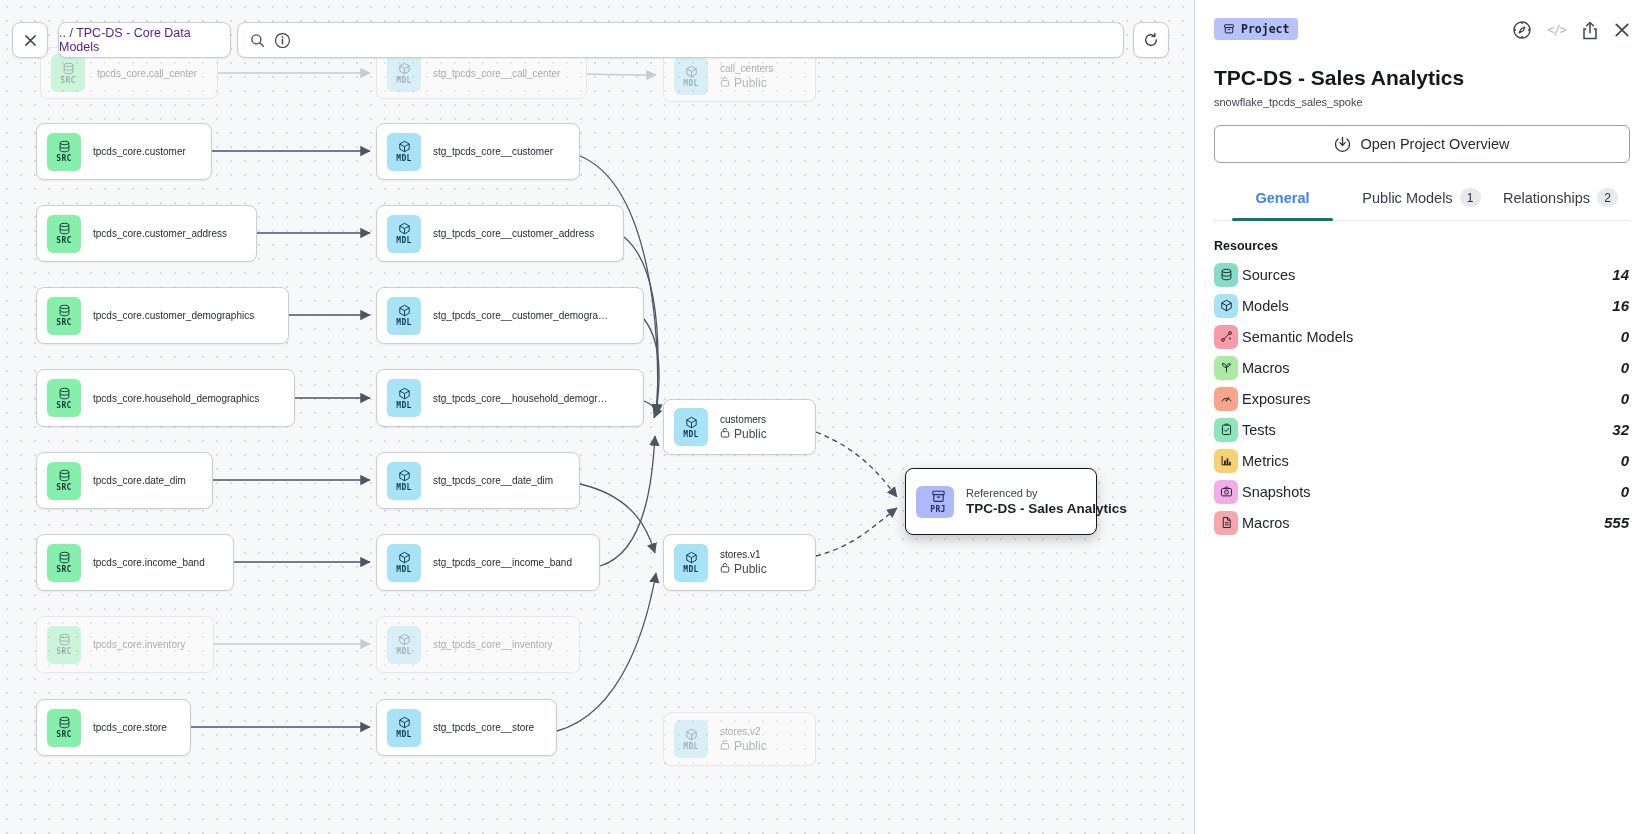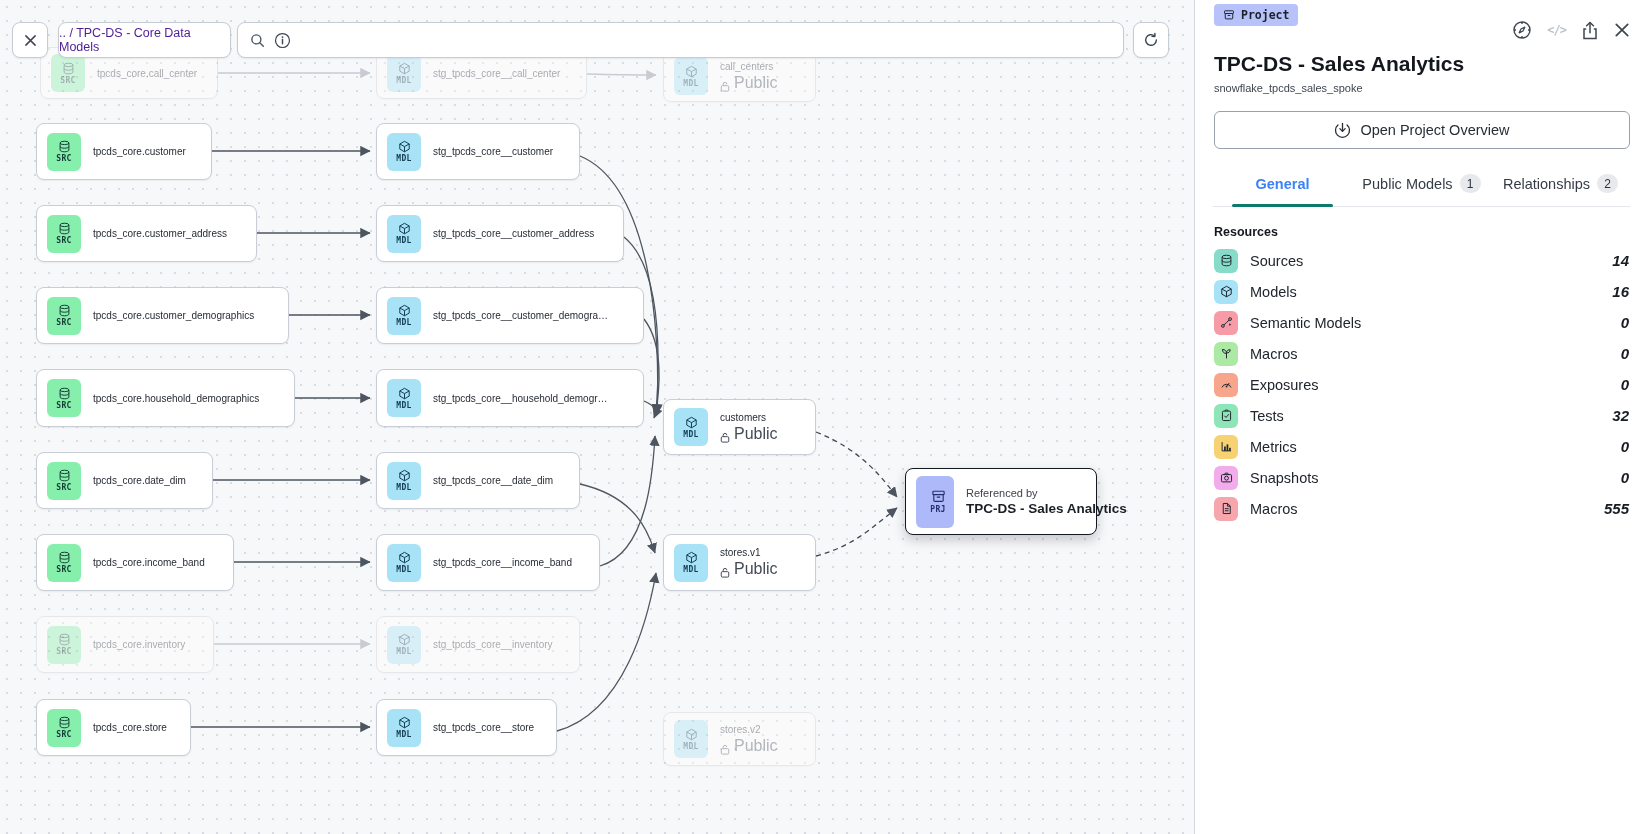"Project" .panel-head { padding: 4px 19px 0 19px -> 18px 19px 0 19px }
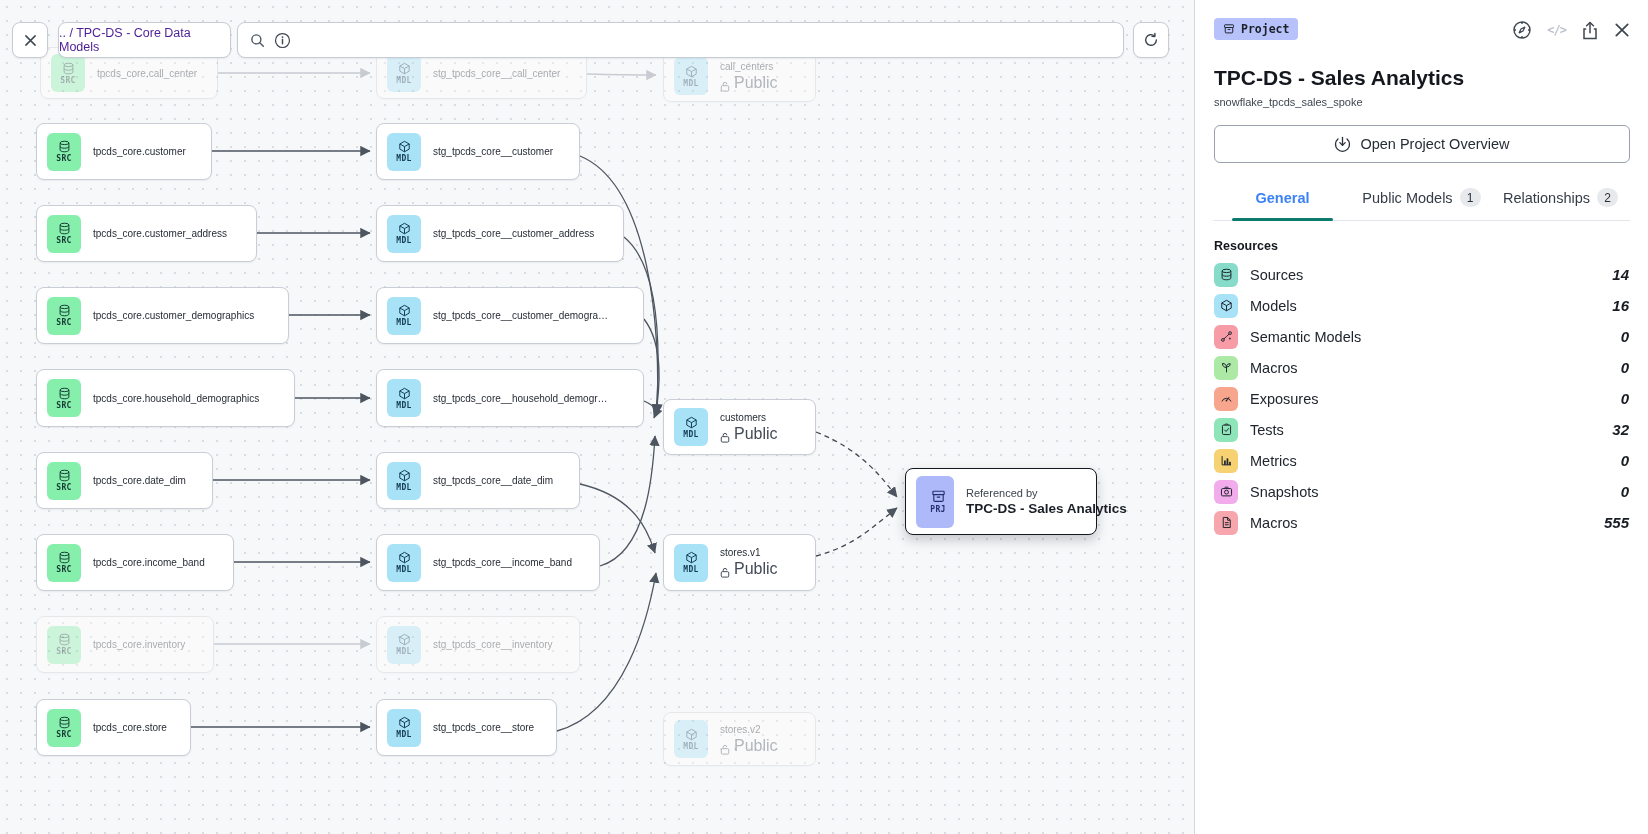"Public" .node-sub { align-items: flex-end -> flex-start; font-size: 16px -> 12px }
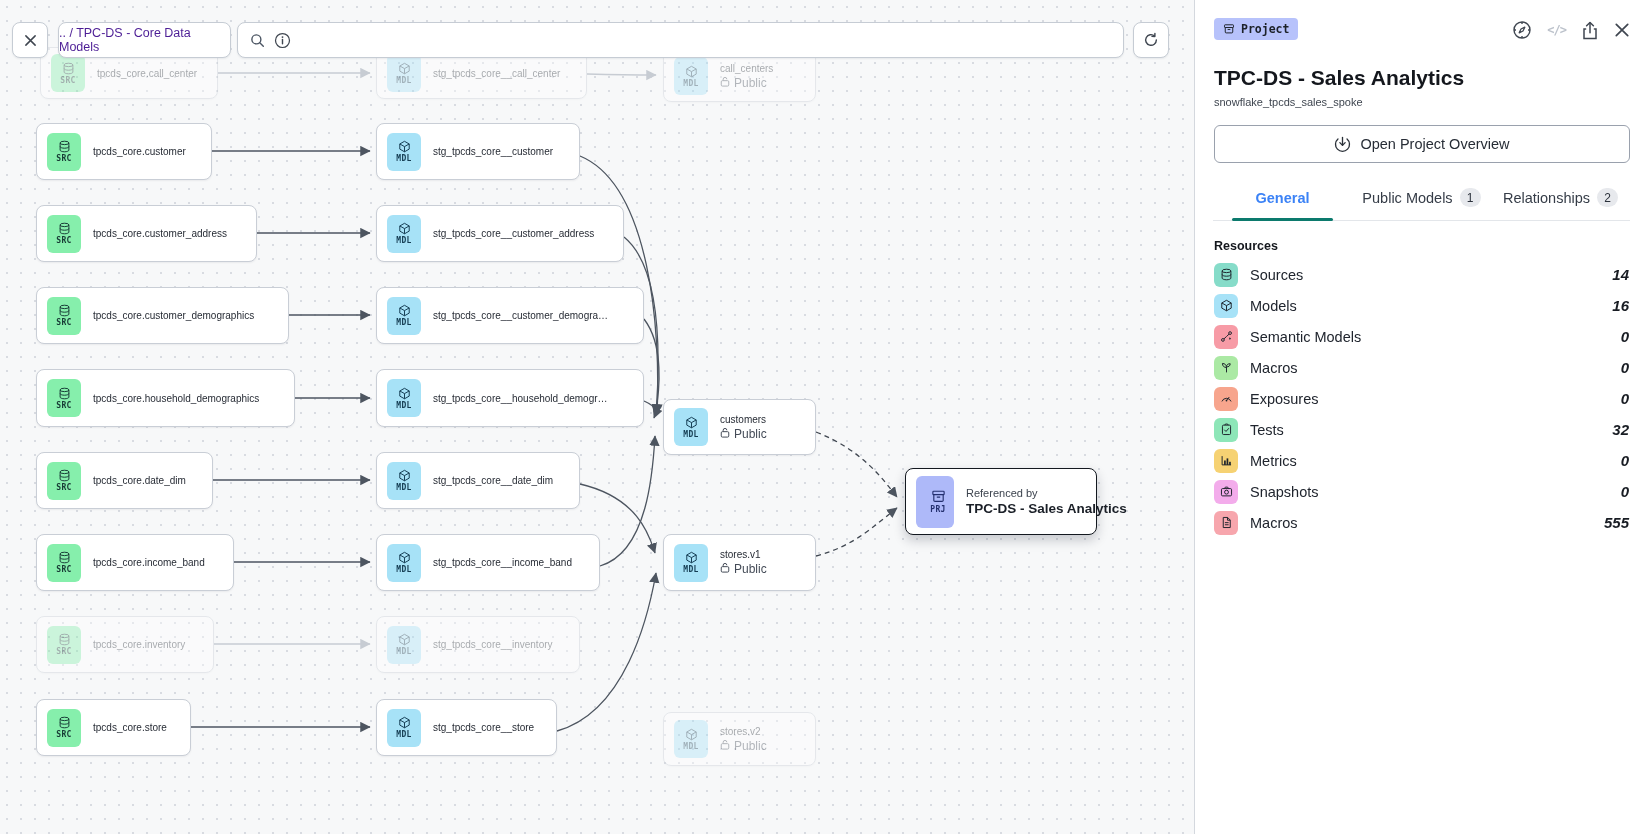"Sources" .res-row { gap: 12px -> 4px }
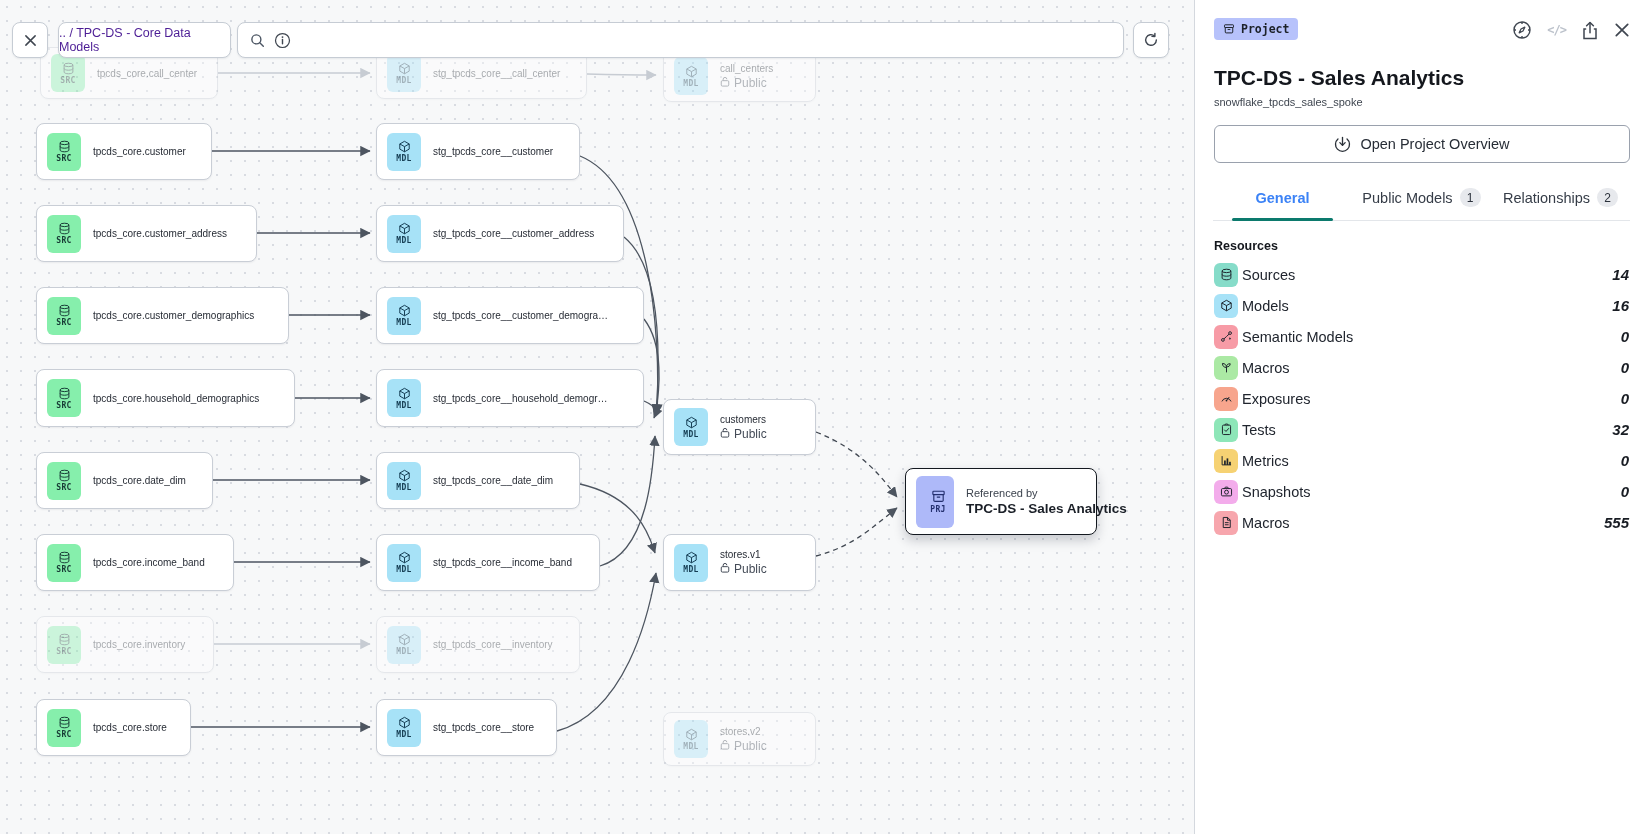"PRJ" .badge.prj { height: 52px -> 32px }
